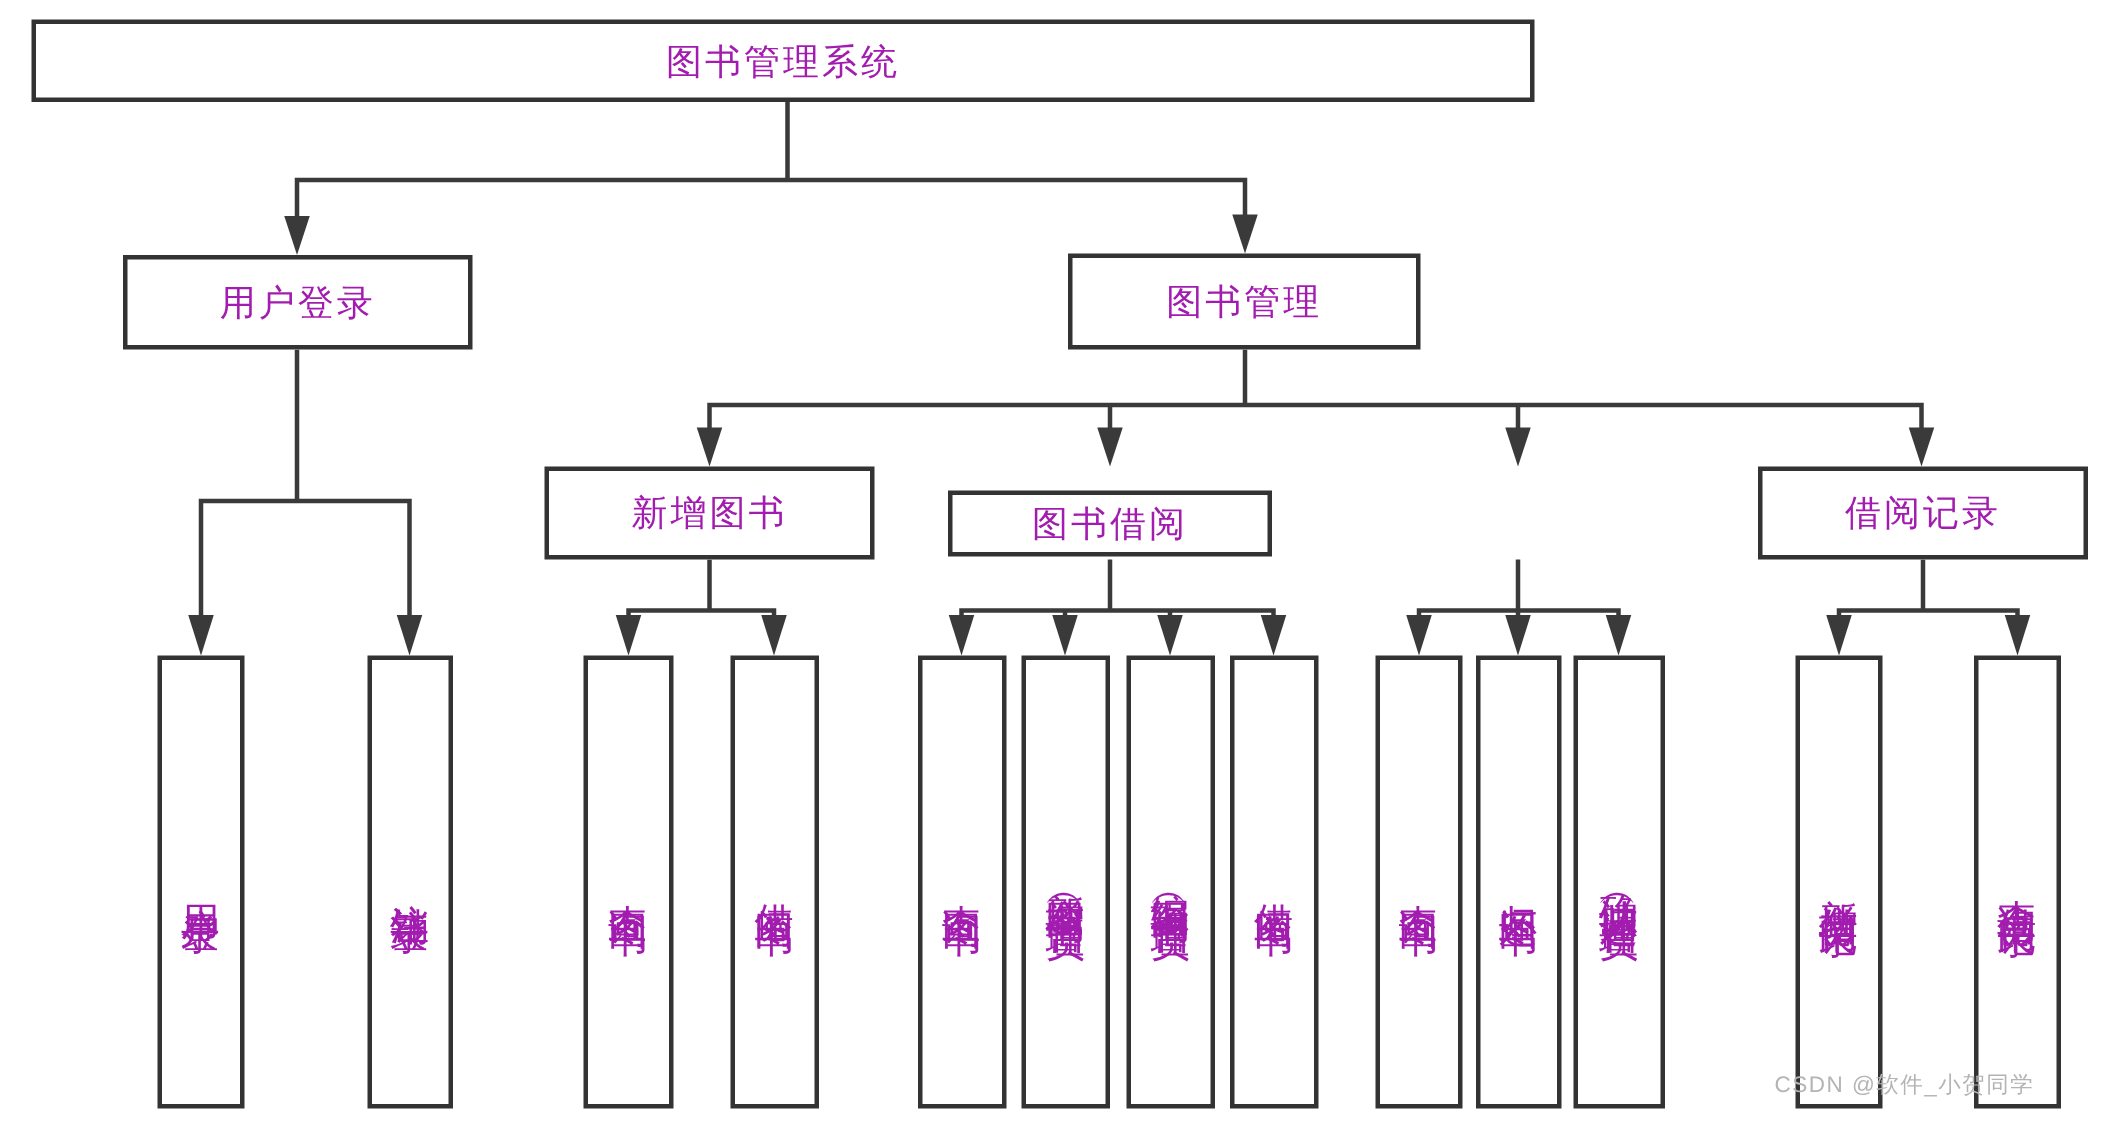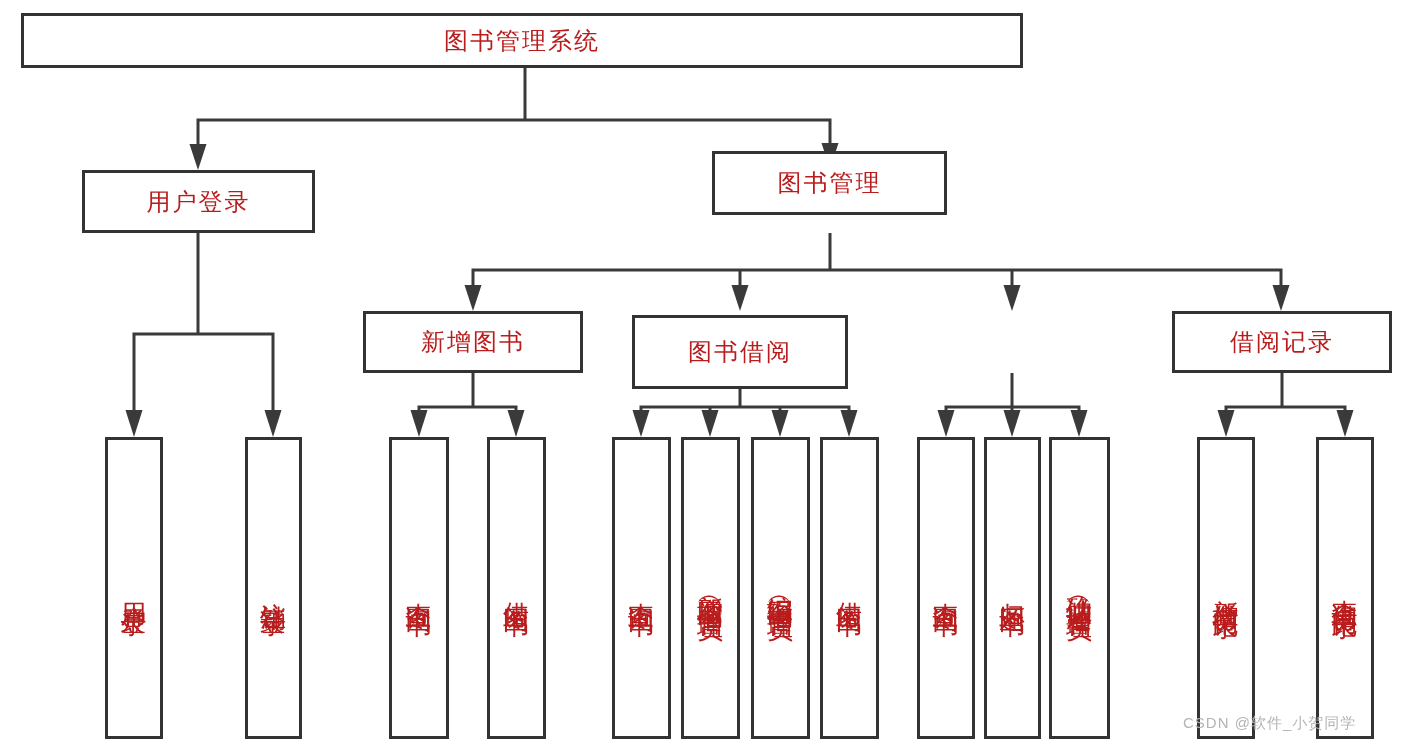"图书管理系统" .node { color: #b91c1c -> #a21caf }
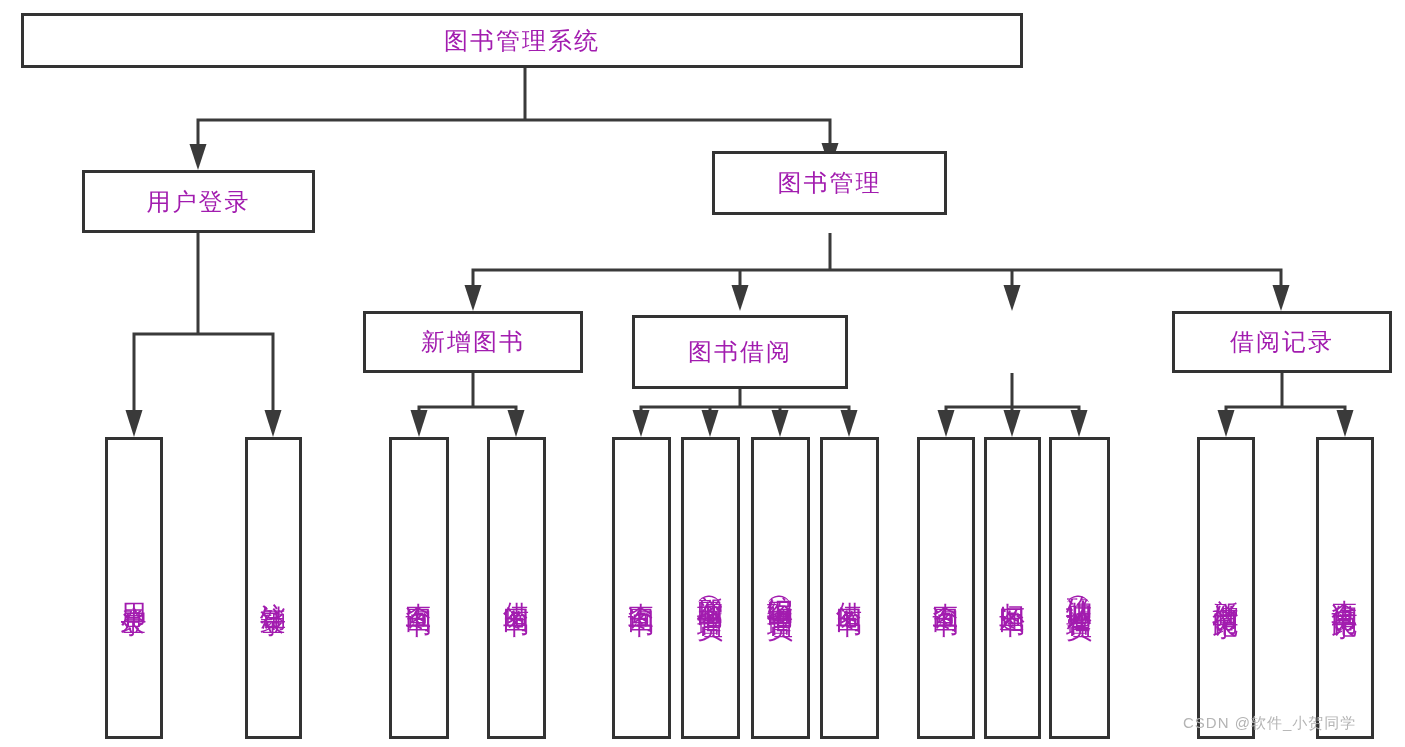"图书管理" .n-mgmt { top: 151px -> 169px }
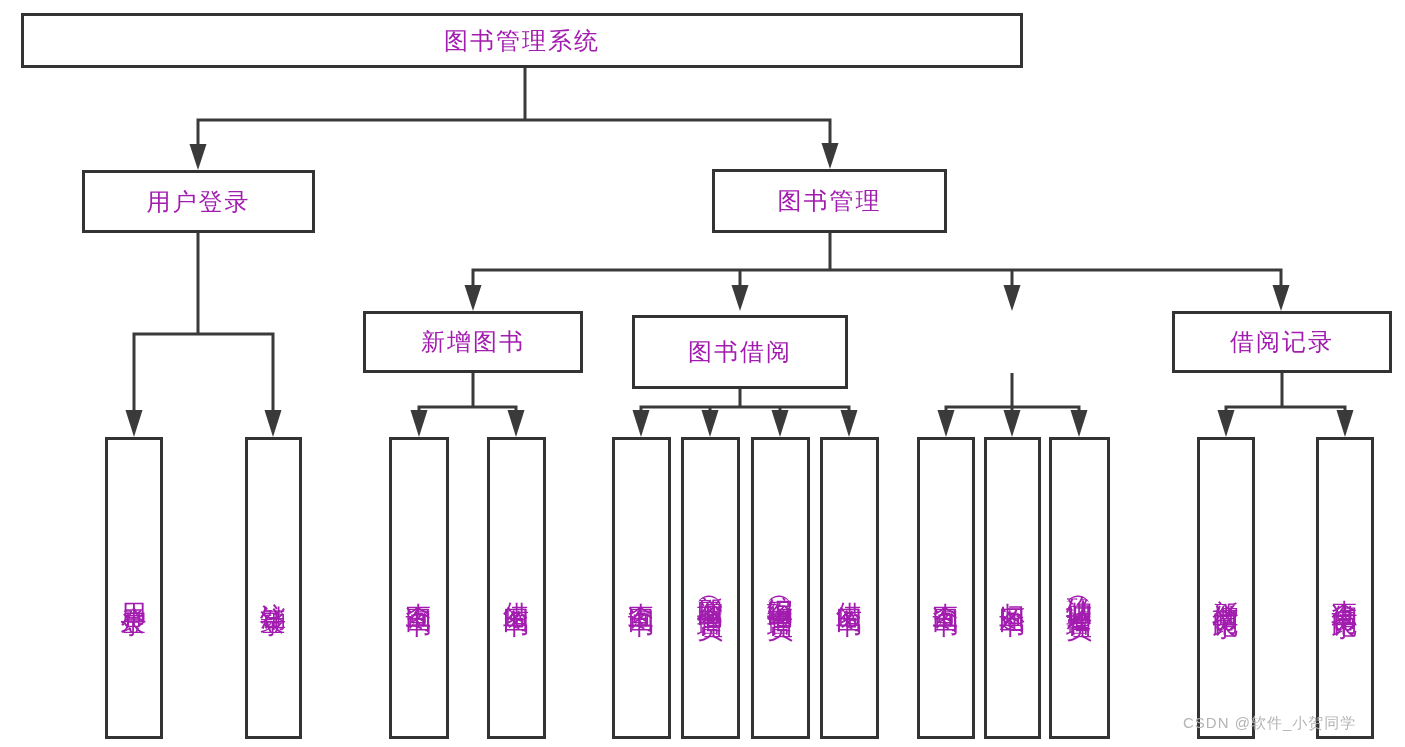"图书借阅" .n-l3b { height: 74px -> 44px; top: 315px -> 327px }
